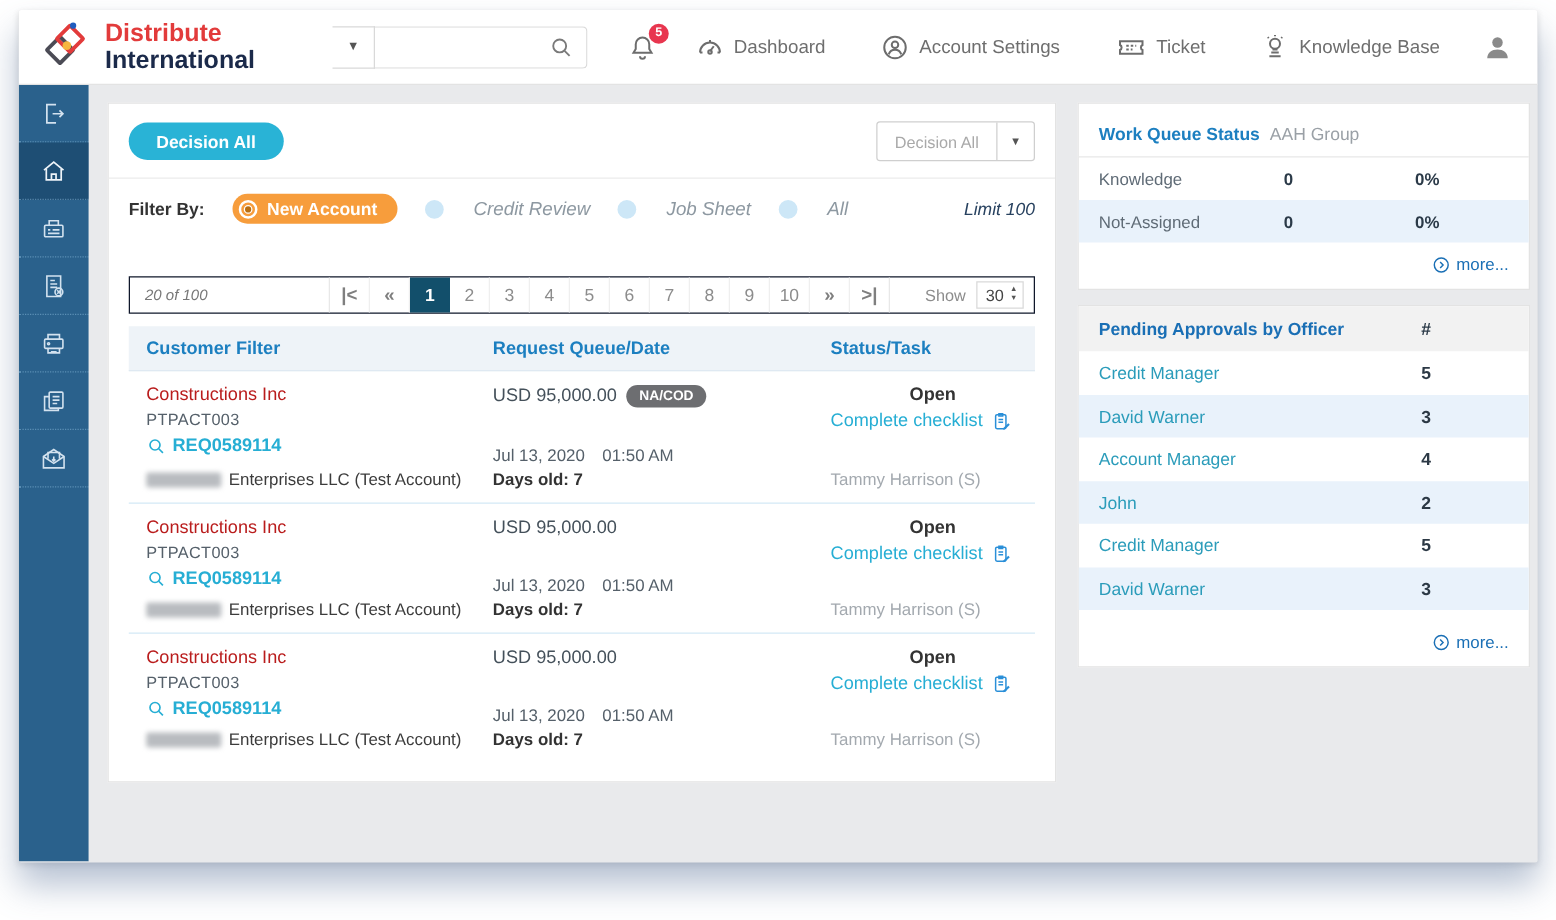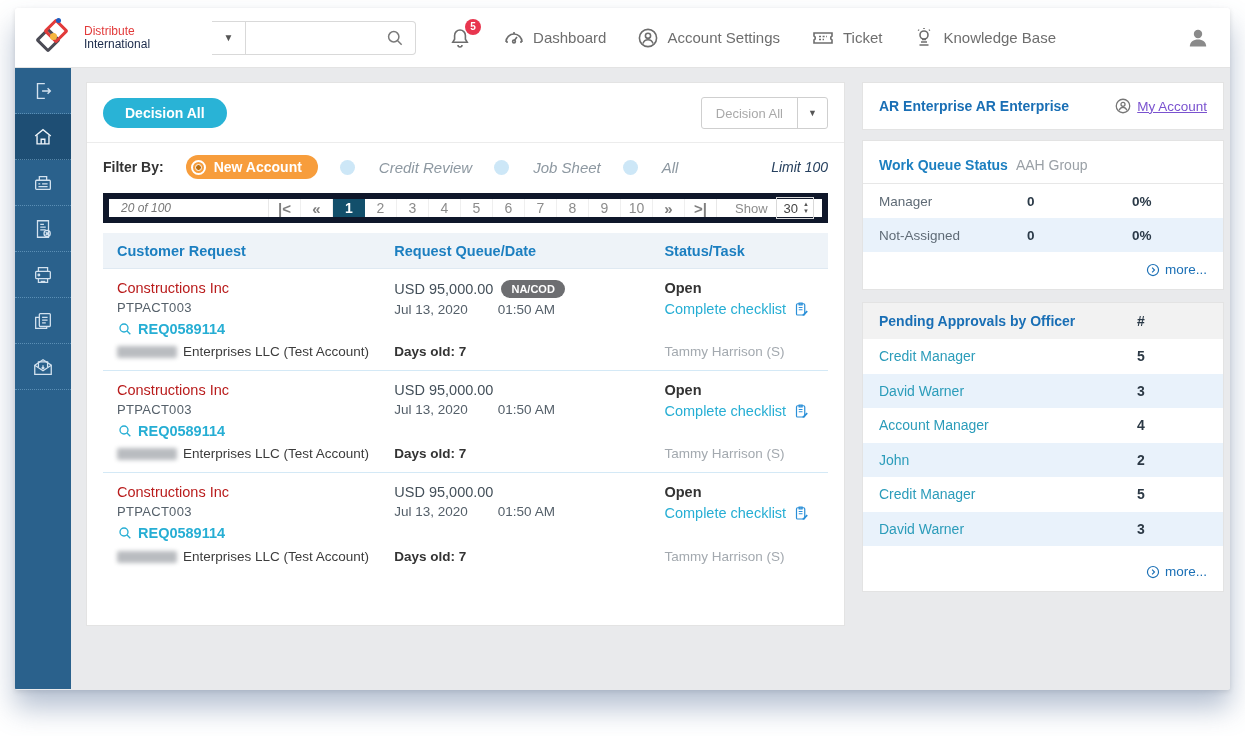"Distribute" .logo-text { font-size: 12px -> 20px; font-weight: normal -> bold }
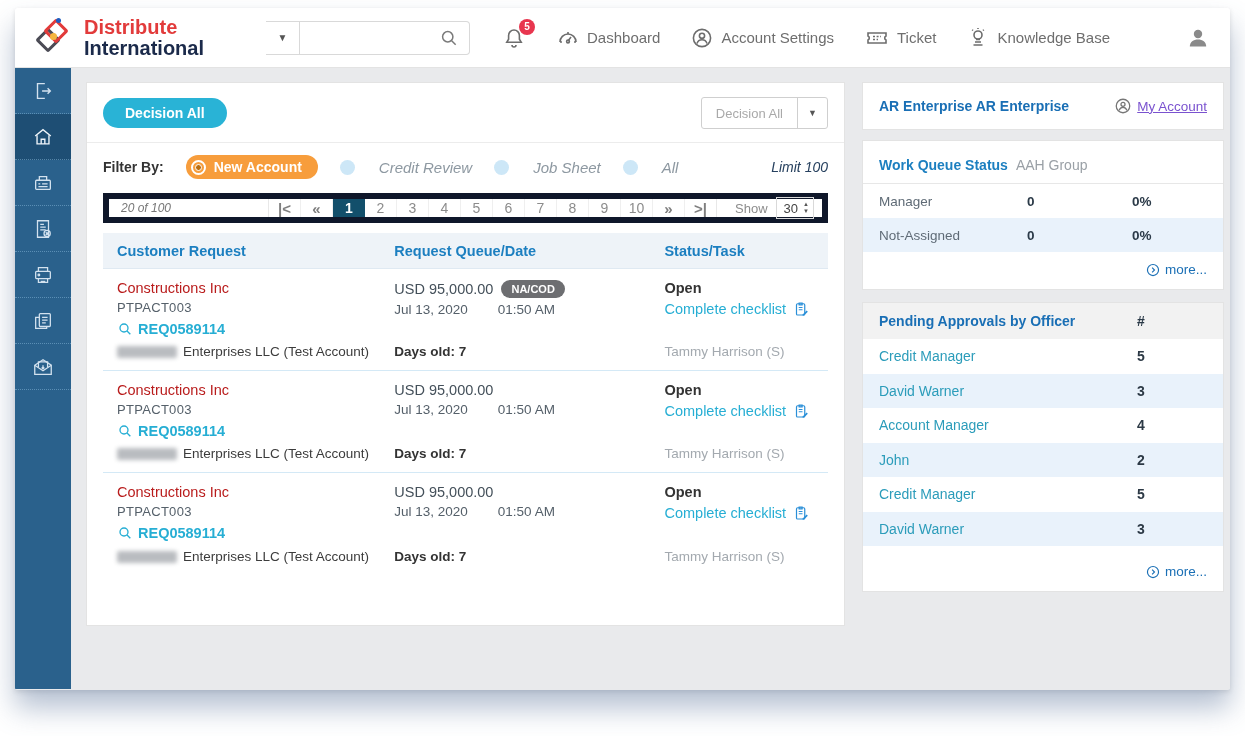"Dashboard" .nav { gap: 30px -> 44px }
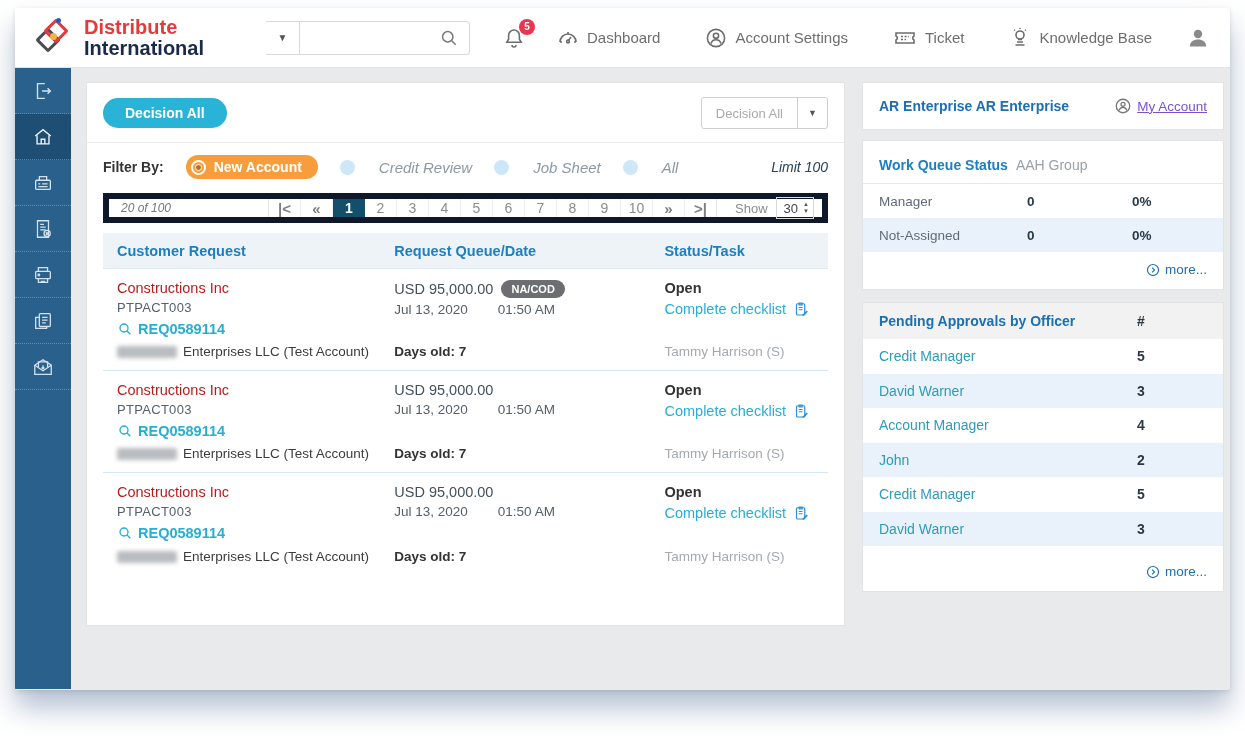"AR Enterprise AR Enterprise" div.card { html: <div> <span>AR Enterprise AR Enterprise</span> <span> <span> <svg> <circle></circle> <circle></circle> <path></path> </svg> </span> <span>My Account</span> </span> </div> -> none }
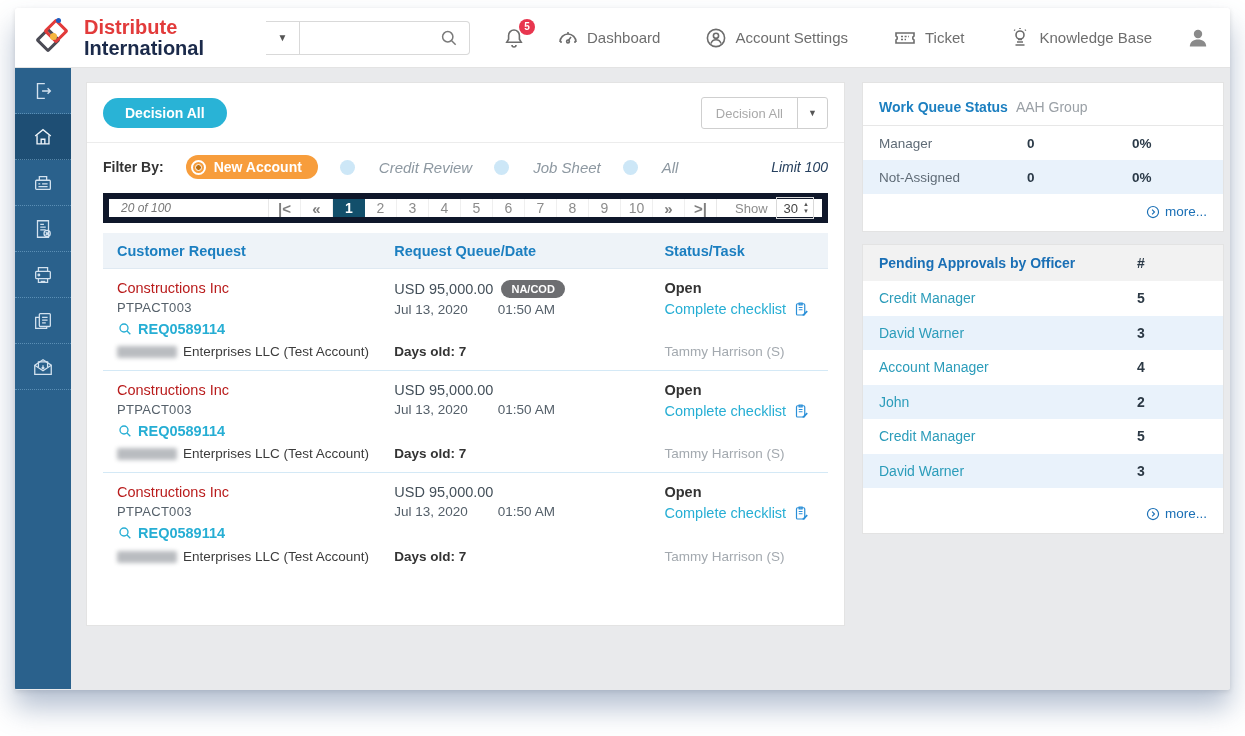"Manager" span.wq-label { text: Manager -> Knowledge }
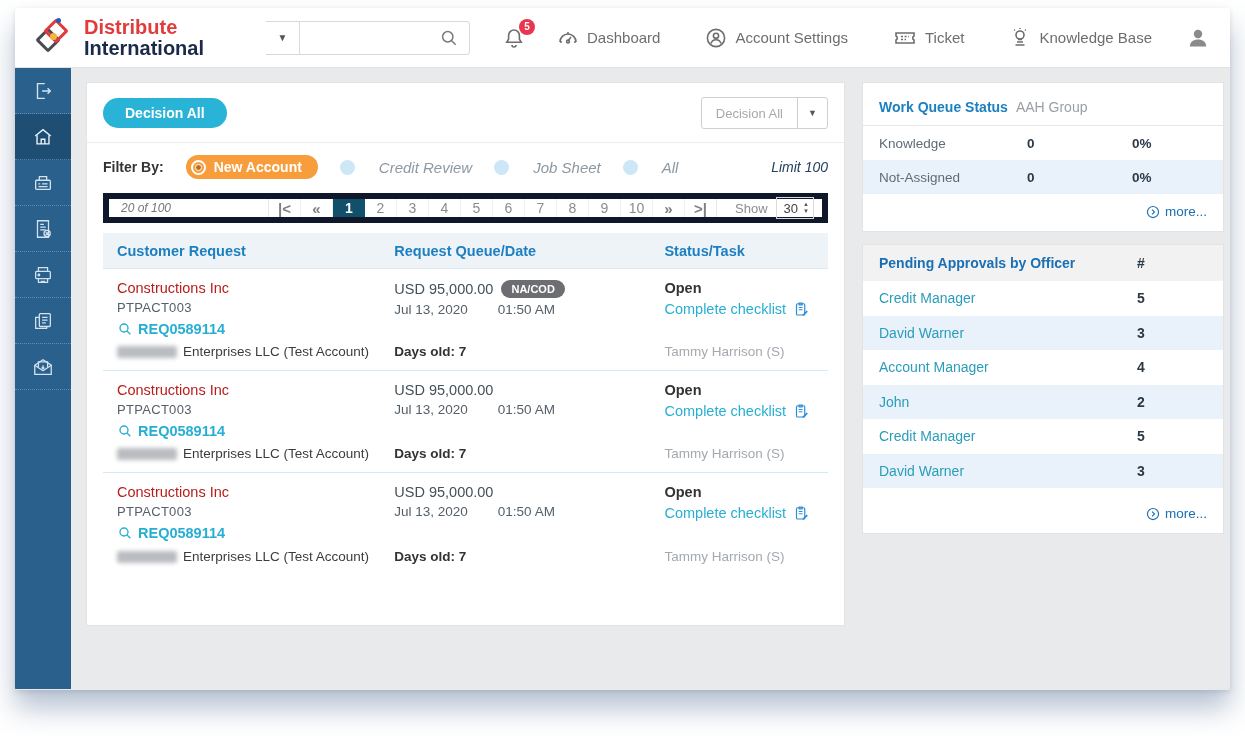"20 of 100" .pagebar { border: 6px solid #0f172a -> 1px solid #0f172a; margin-top: none -> 28px }
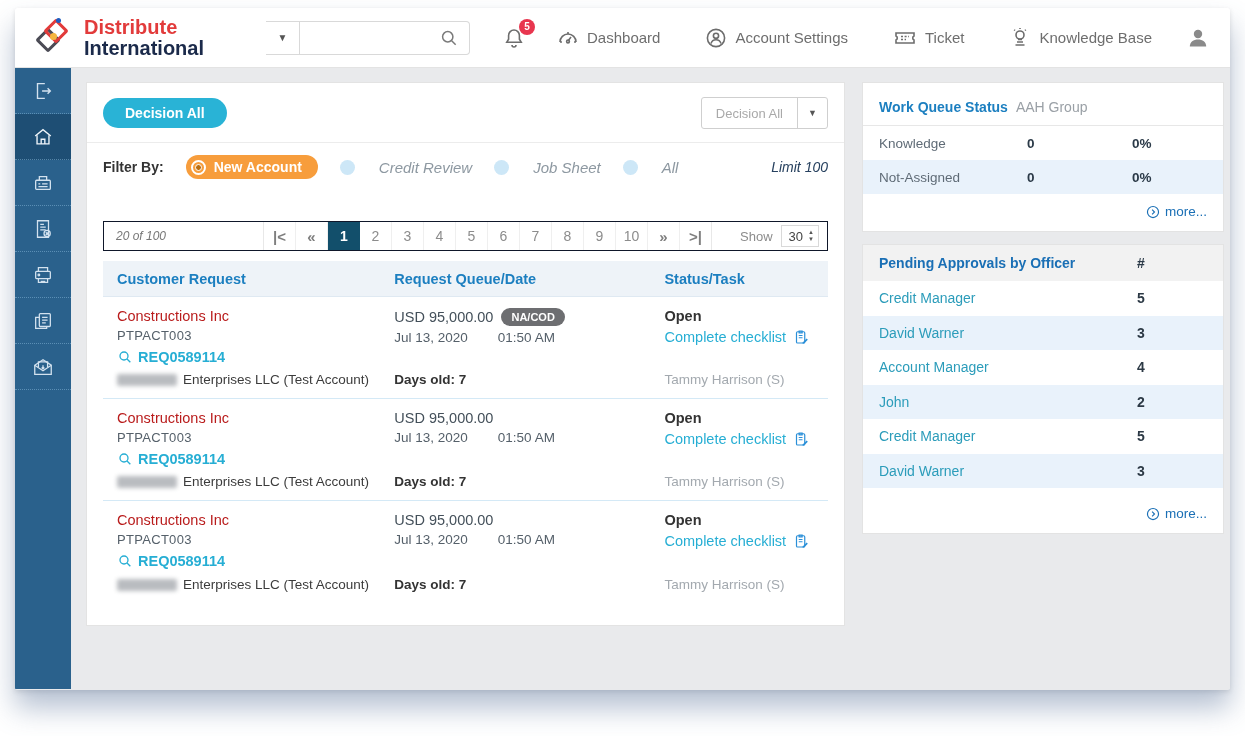"Customer Request" div { text: Request -> Filter }
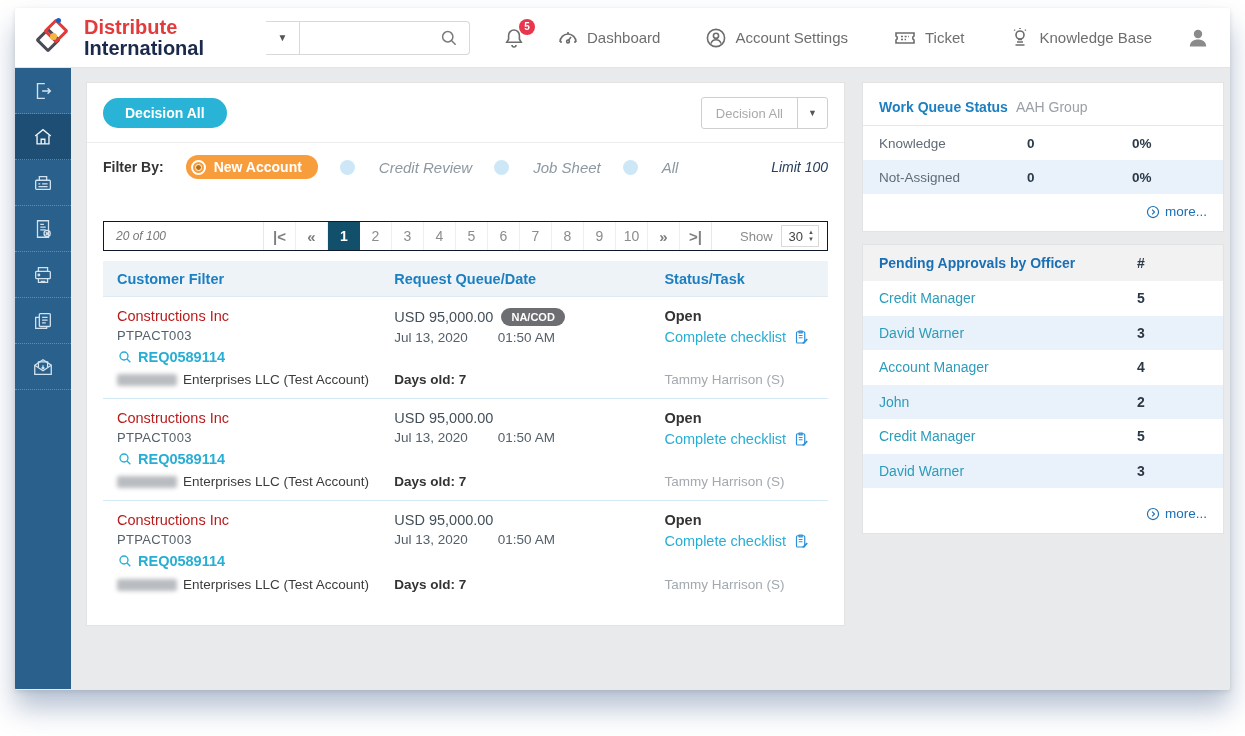"Open" .status { text-align: none -> center }
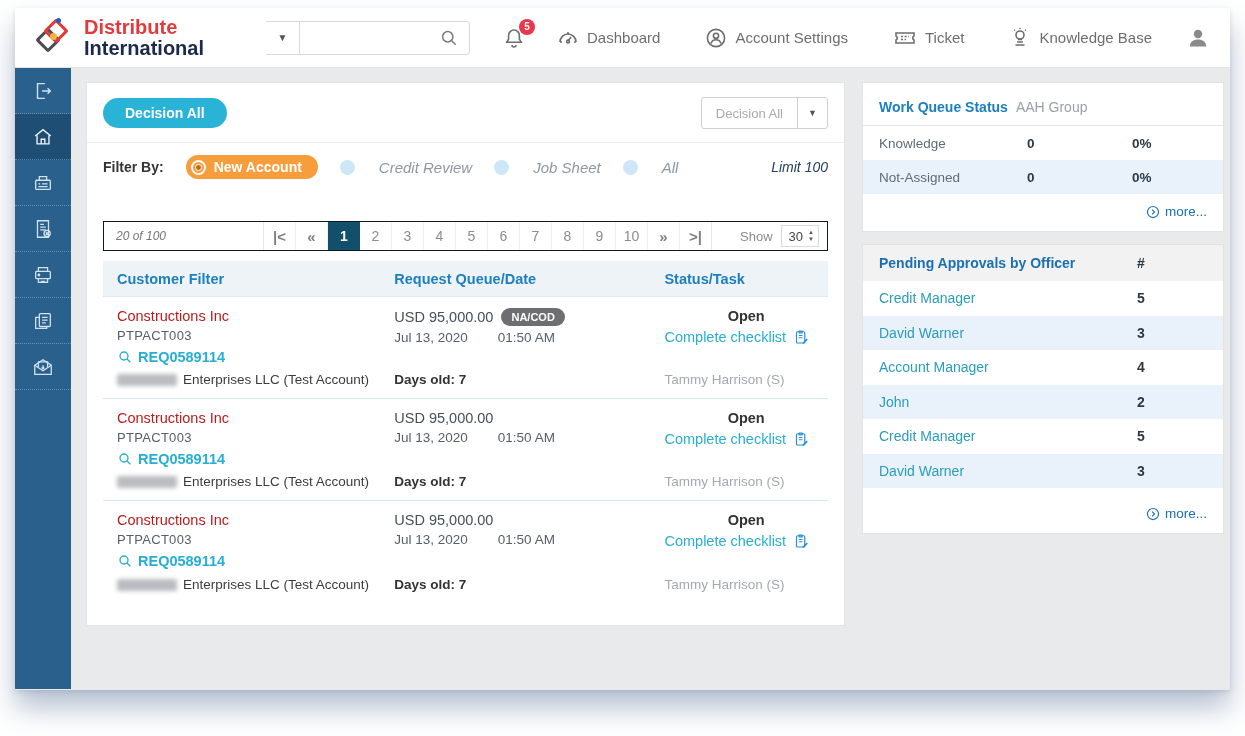"Jul 13, 2020" .dateline { gap: 30px -> 14px; margin-top: none -> 27px }
